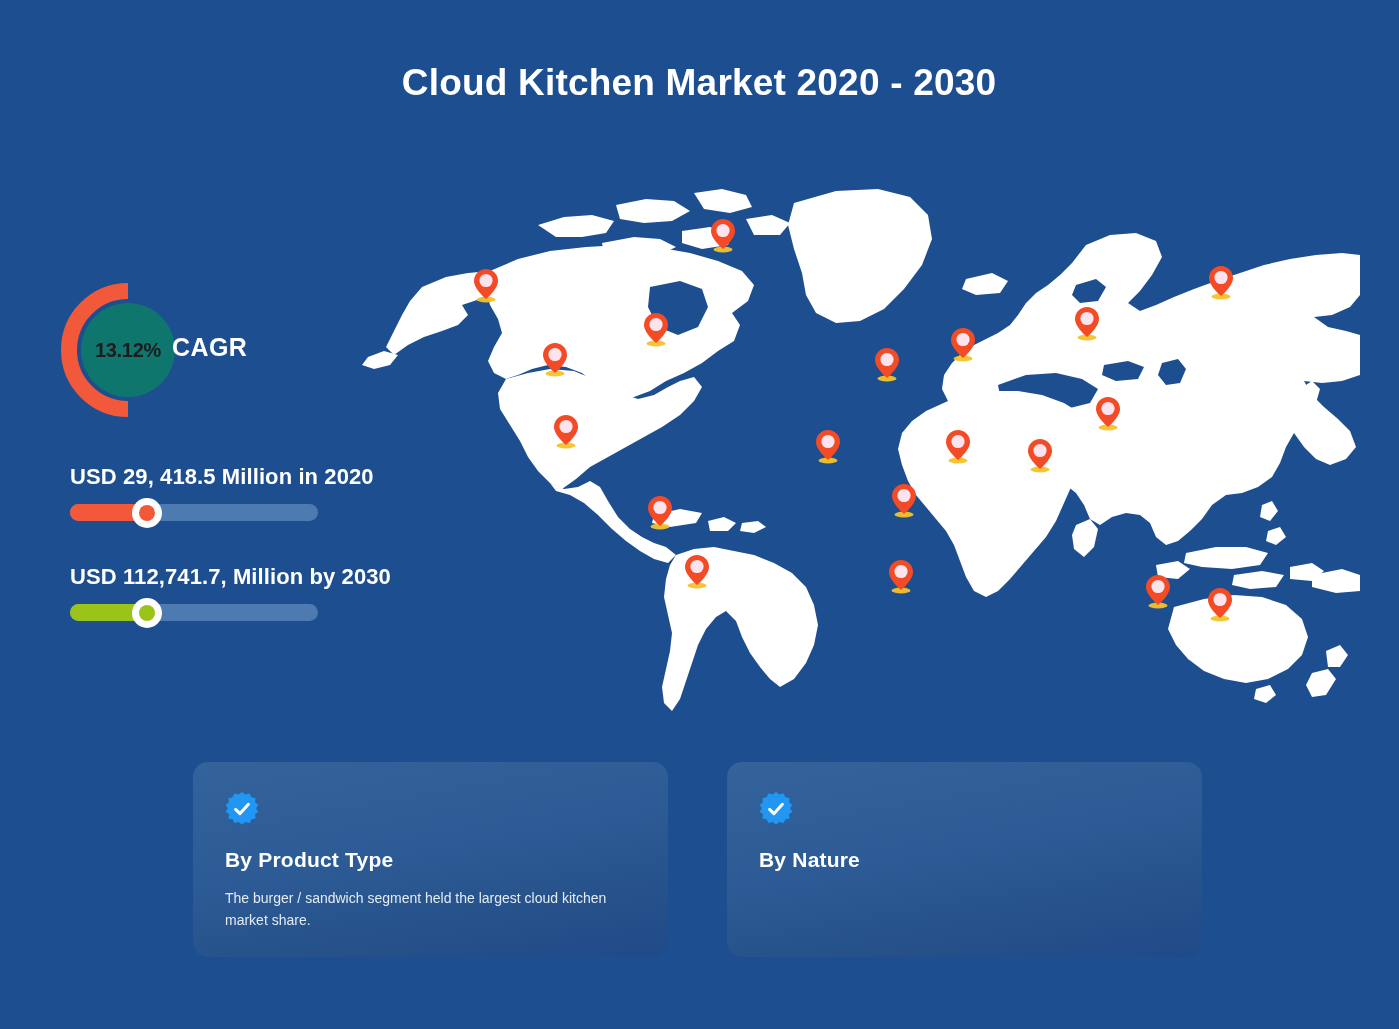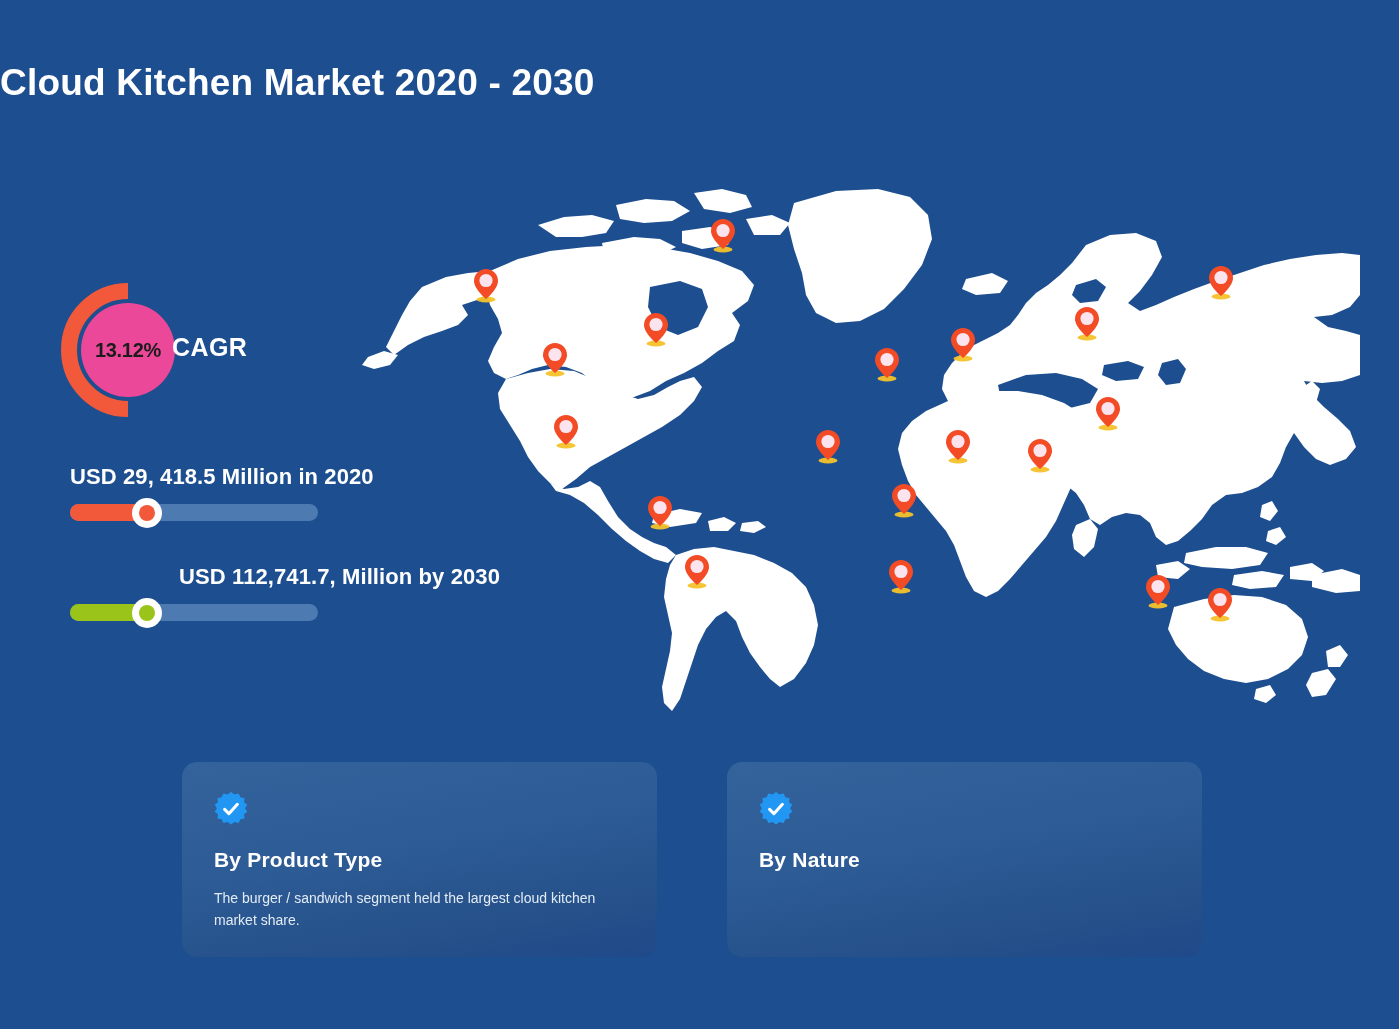"Cloud Kitchen Market 2020 -" #page-title { text-align: left -> center }
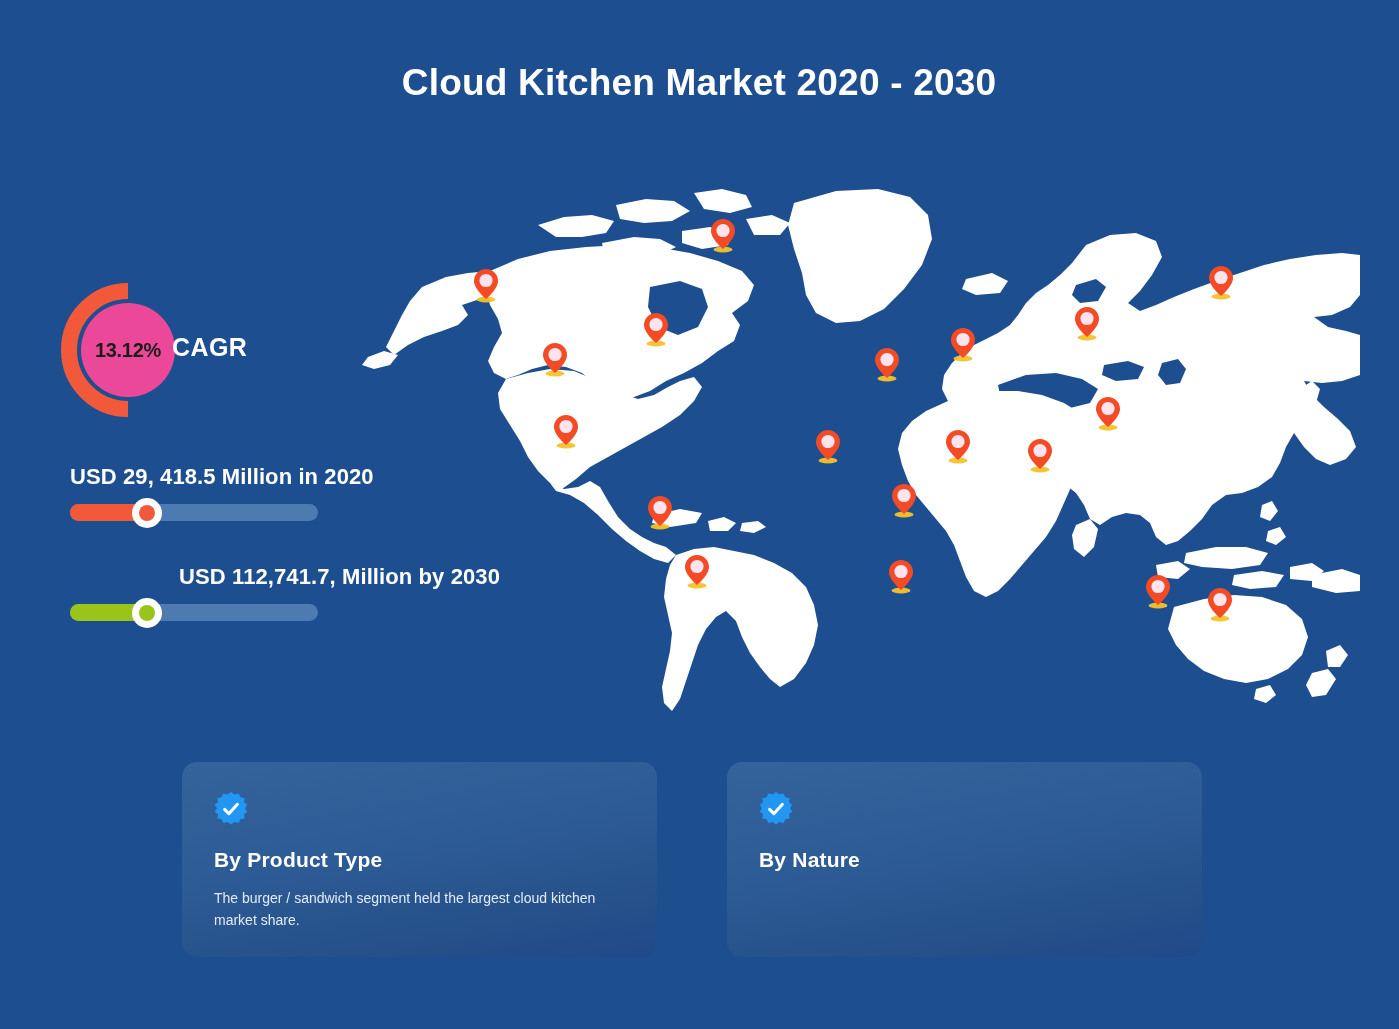"13.12%" #cagr-circle { background: #ec4899 -> #0f766e }
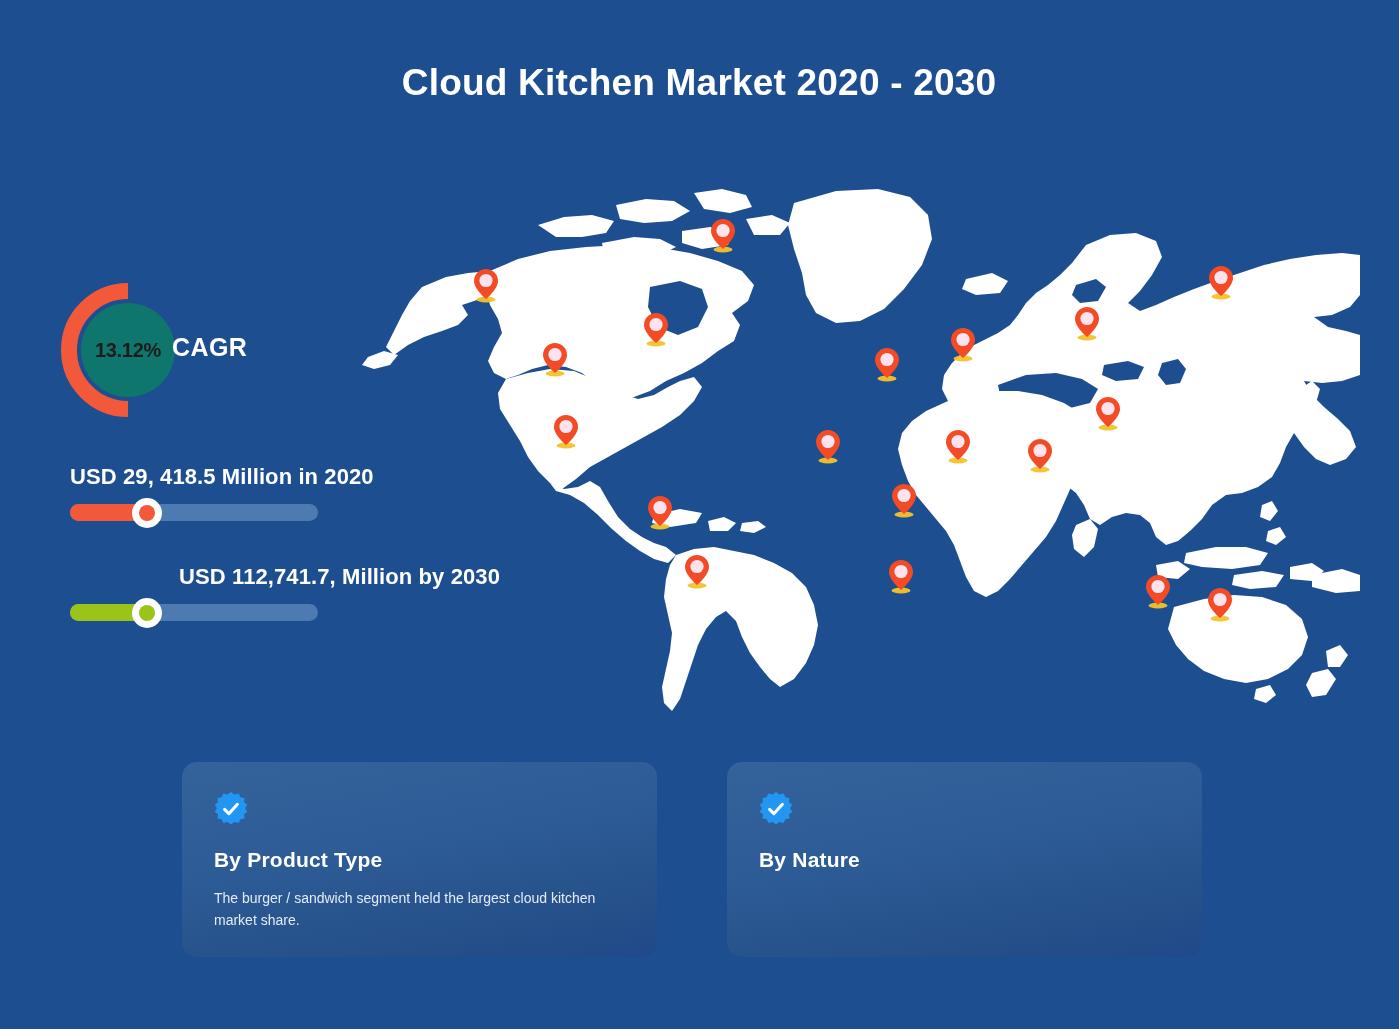"USD 112,741.7, Million by 2030" #stat-1 { text-align: right -> none }
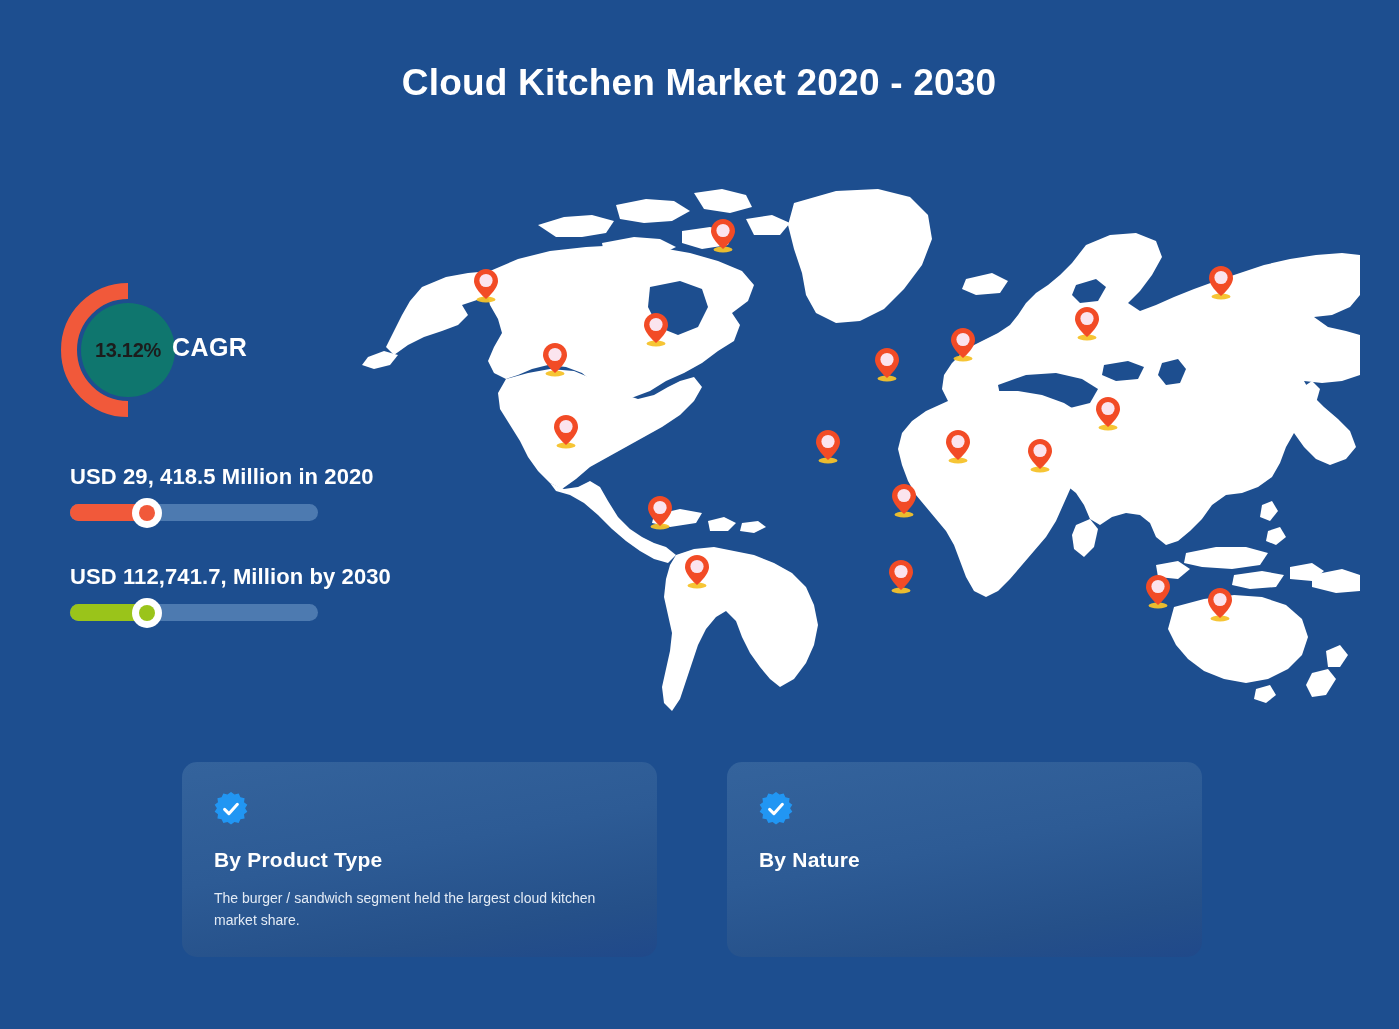"By Product Type" #card-0 { left: 182px -> 193px }
